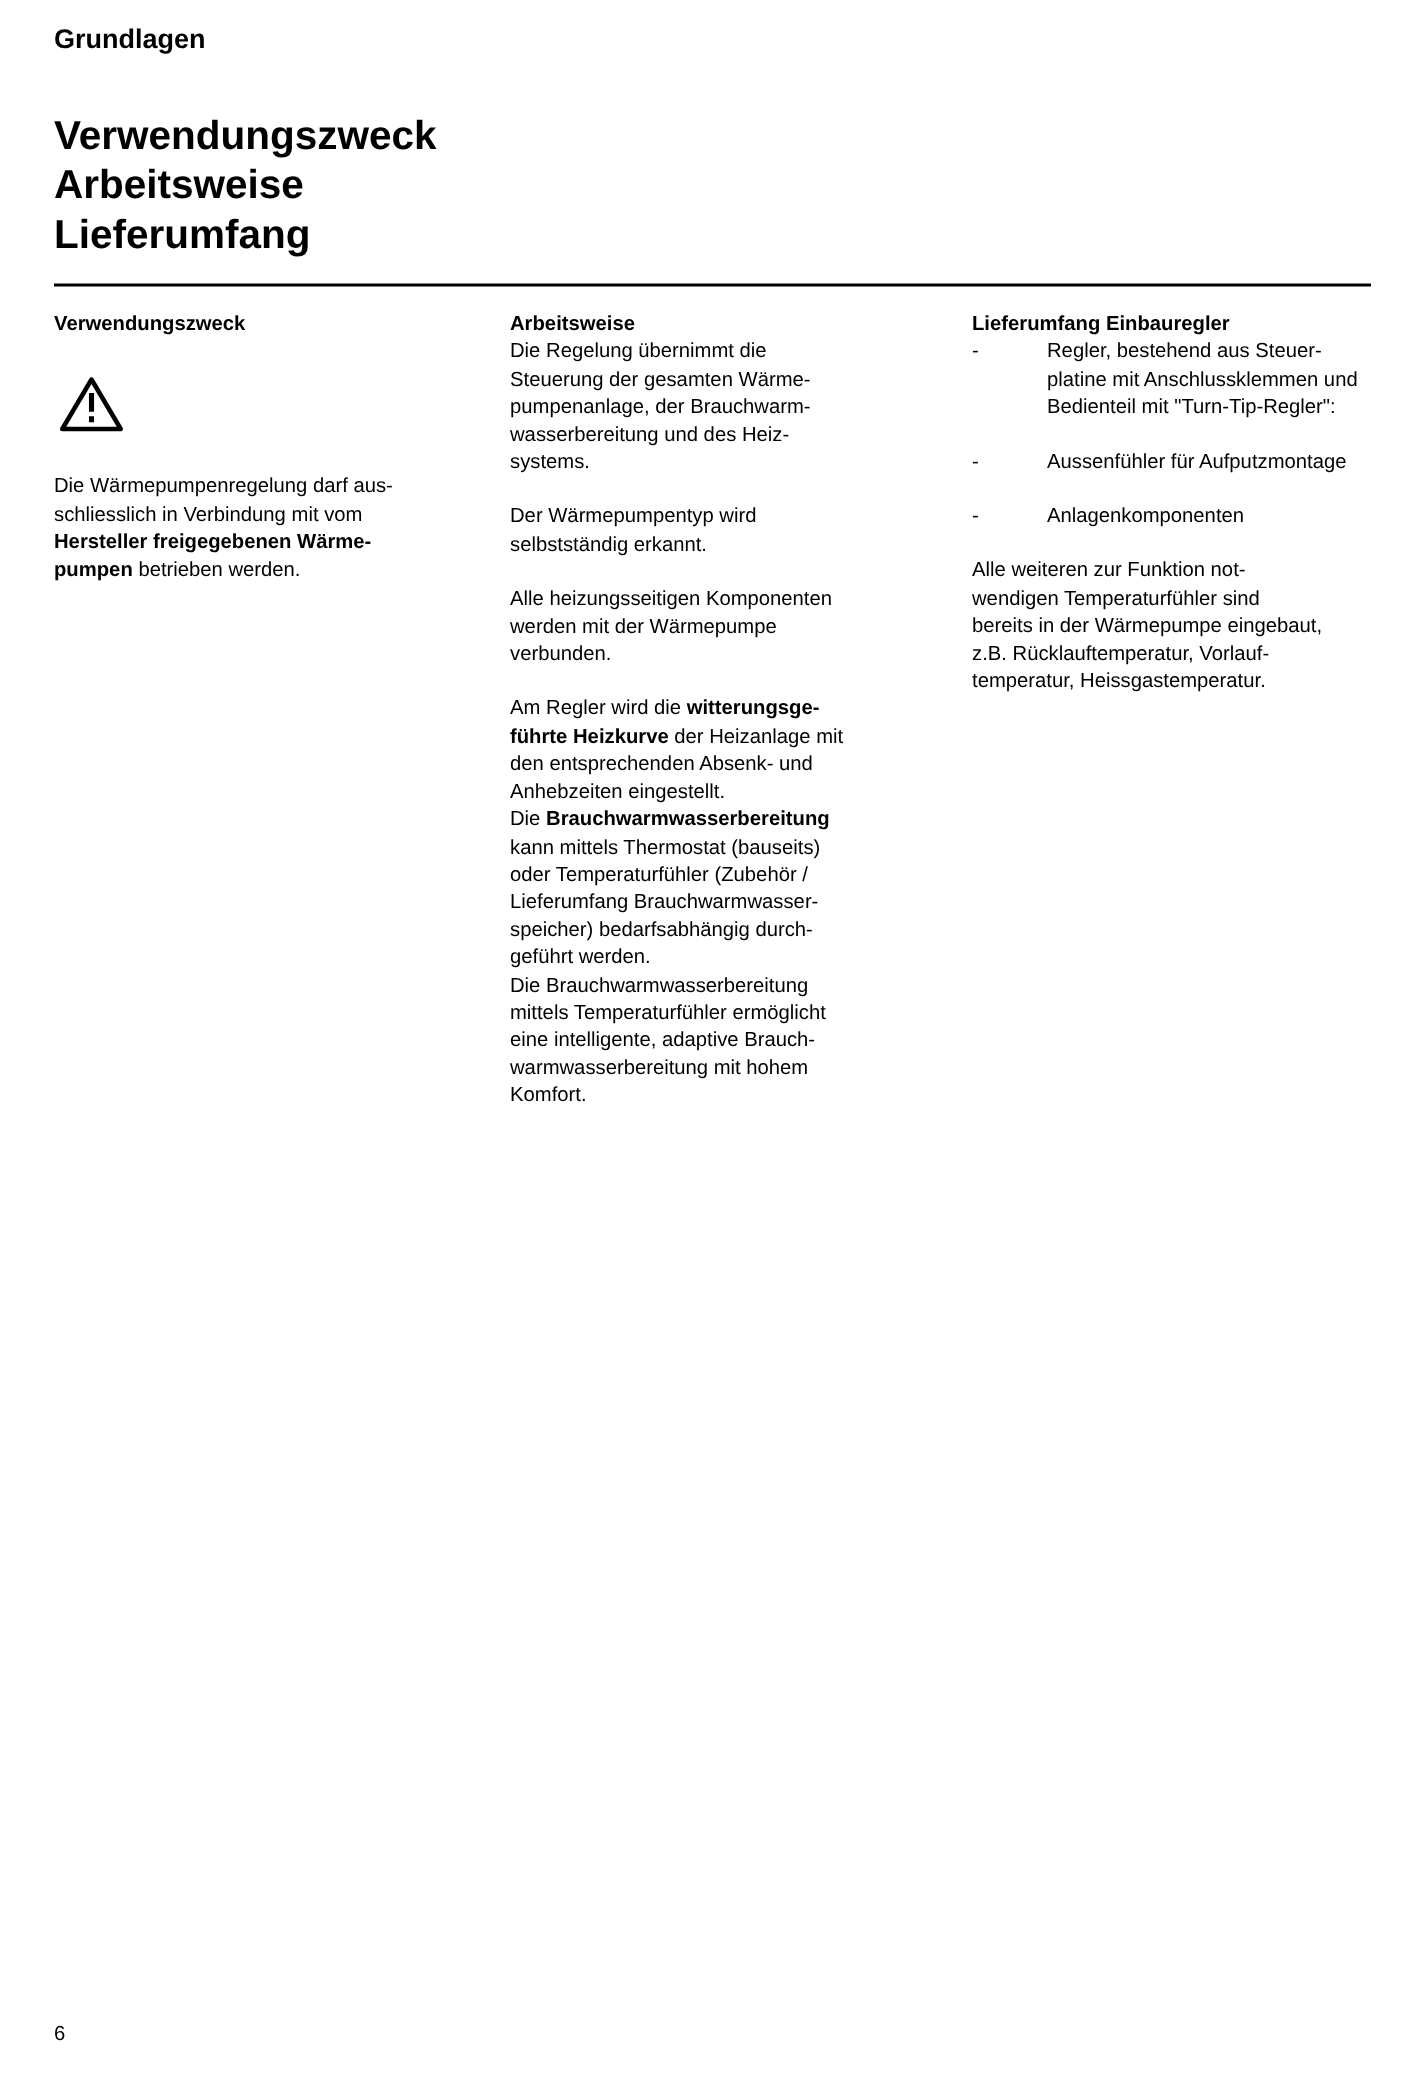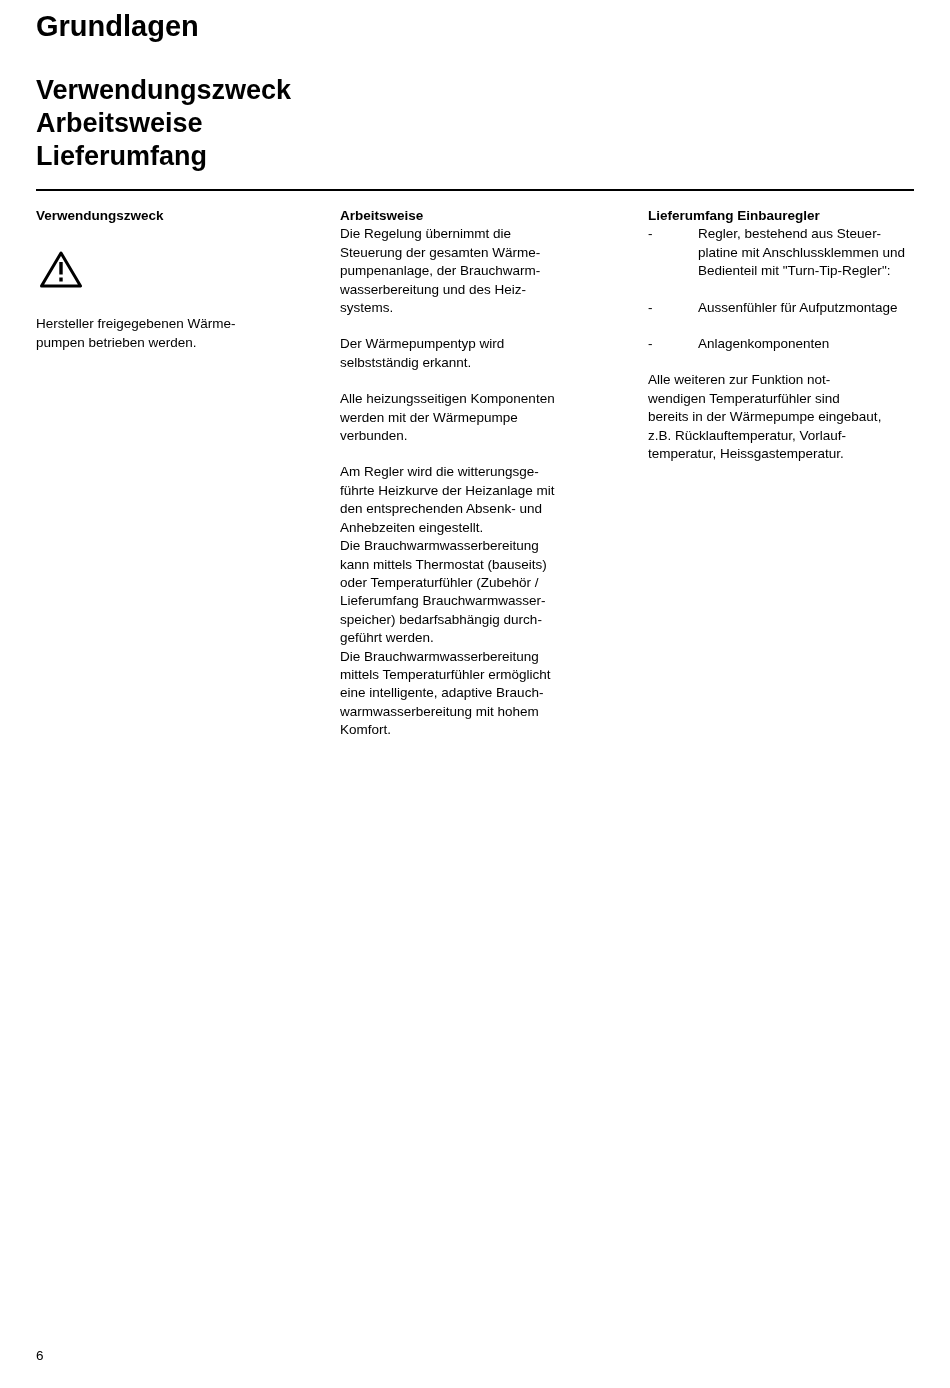"Grundlagen" .doc-title { font-size: 29px -> 18px }
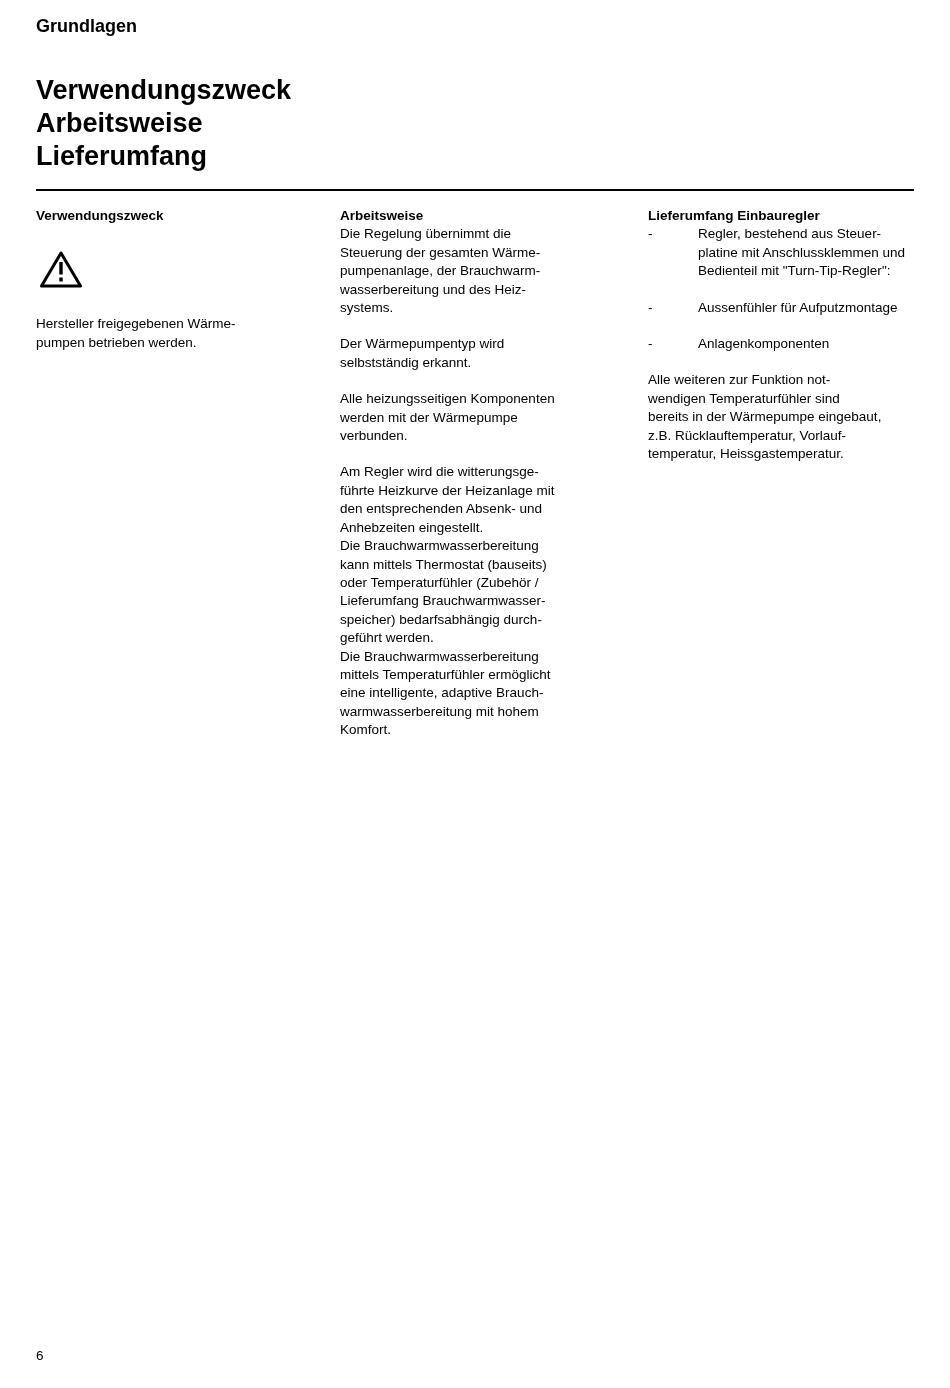"Die Wärmepumpenregelung darf aus-" span { html: none -> <span>Die Wärmepumpenregelung darf aus- schliesslich in Verbindung mit vom </span> }
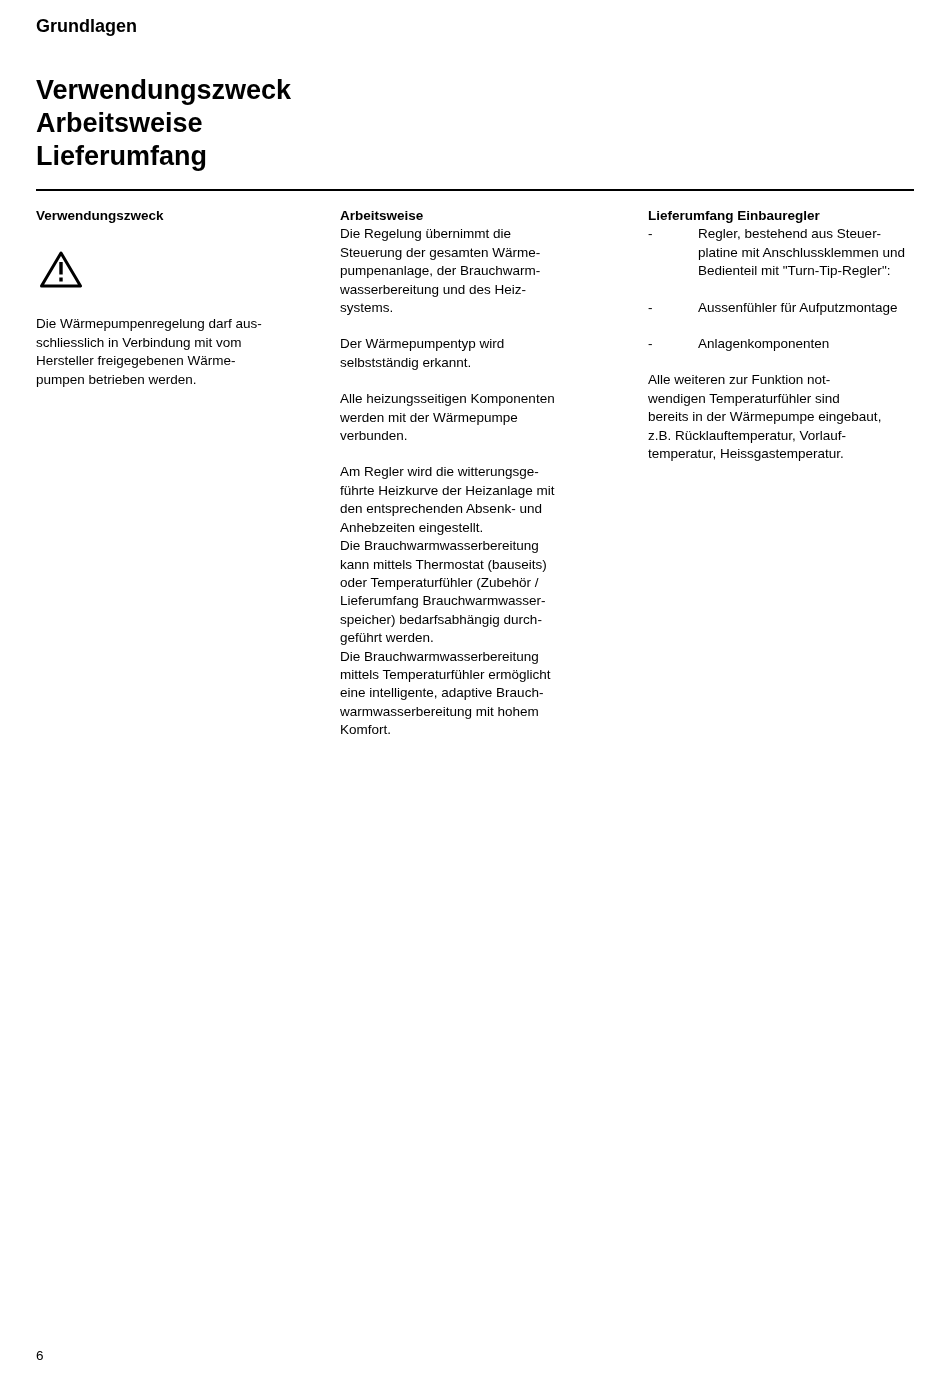"Hersteller freigegebenen Wärme-" .para .b { font-weight: normal -> bold }
